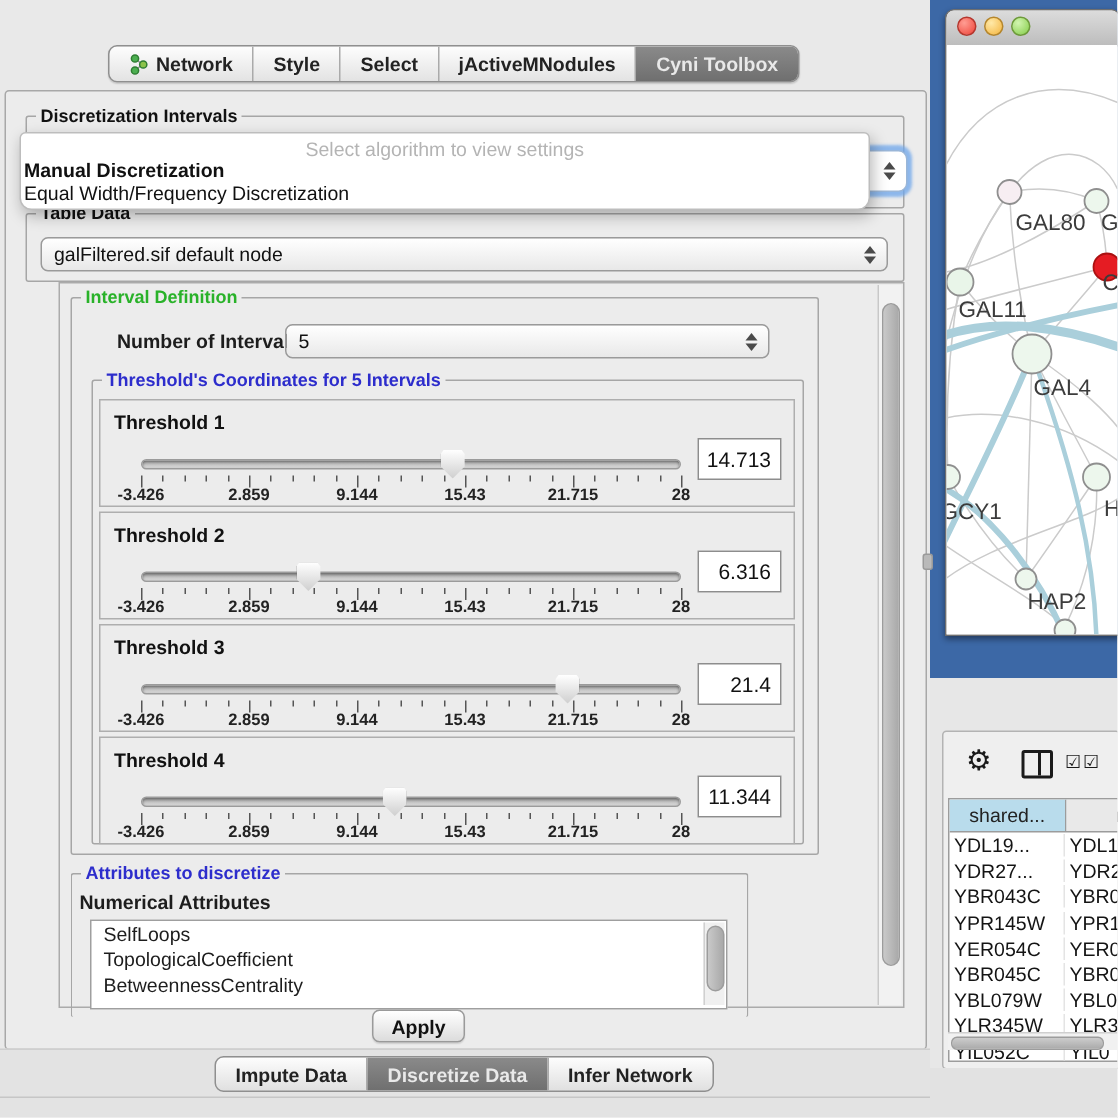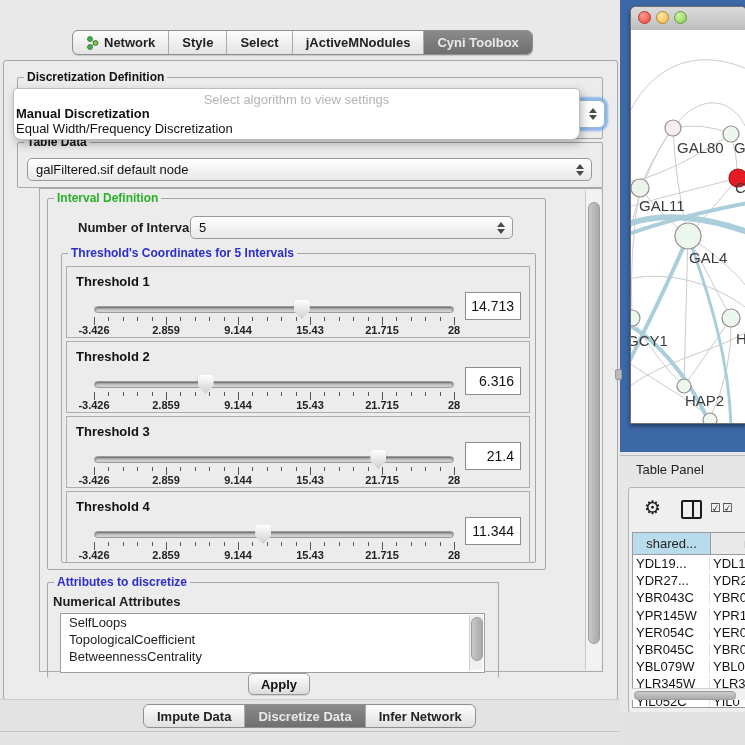"Discretization Definition" span.gtitle { text: Definition -> Intervals }
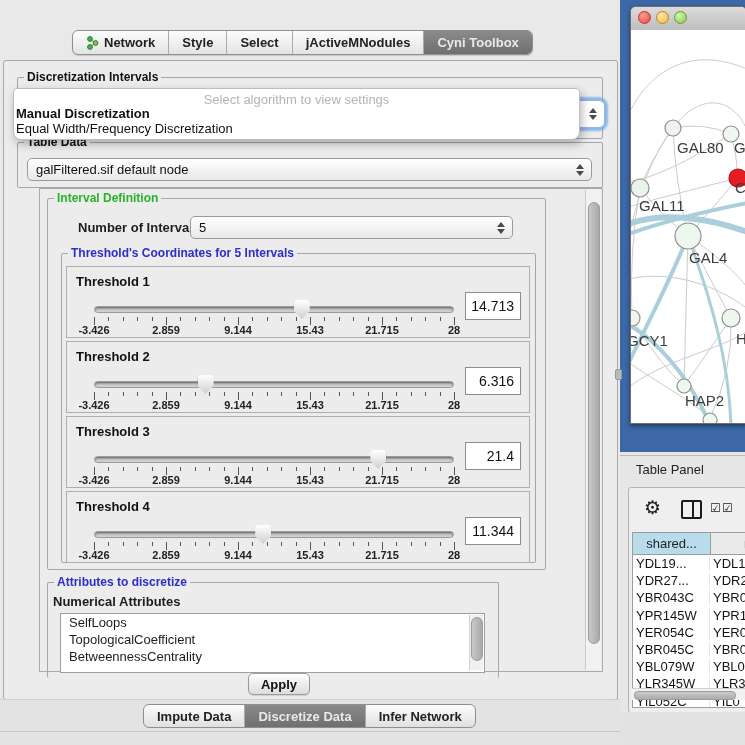"Table Panel" div.tp-bar { html: <div> <span>Table Panel</span> </div> -> none }
